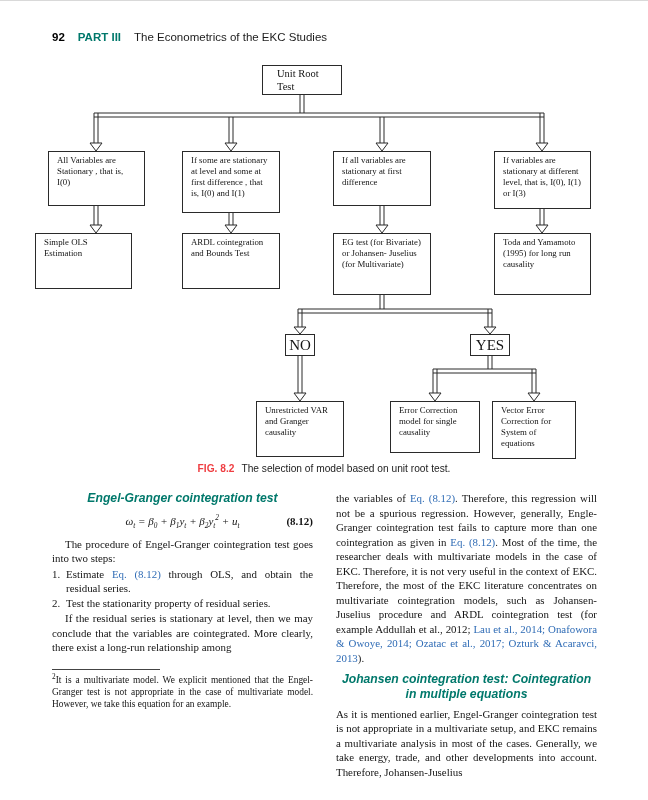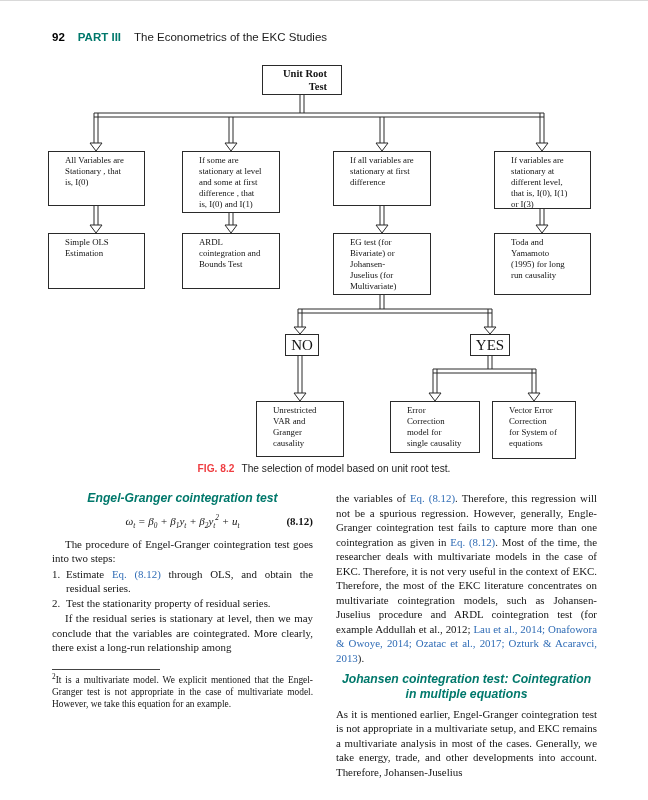"Unit Root Test" .fc-root { font-weight: bold -> normal; text-align: right -> left }
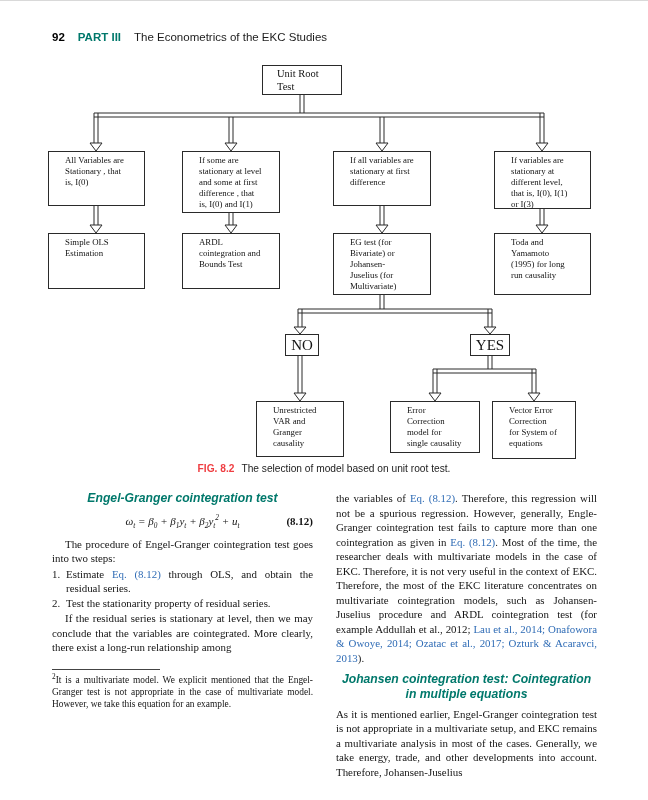"All Variables are Stationary ," .fc-box { padding: 3px 16px -> 3px 8px }
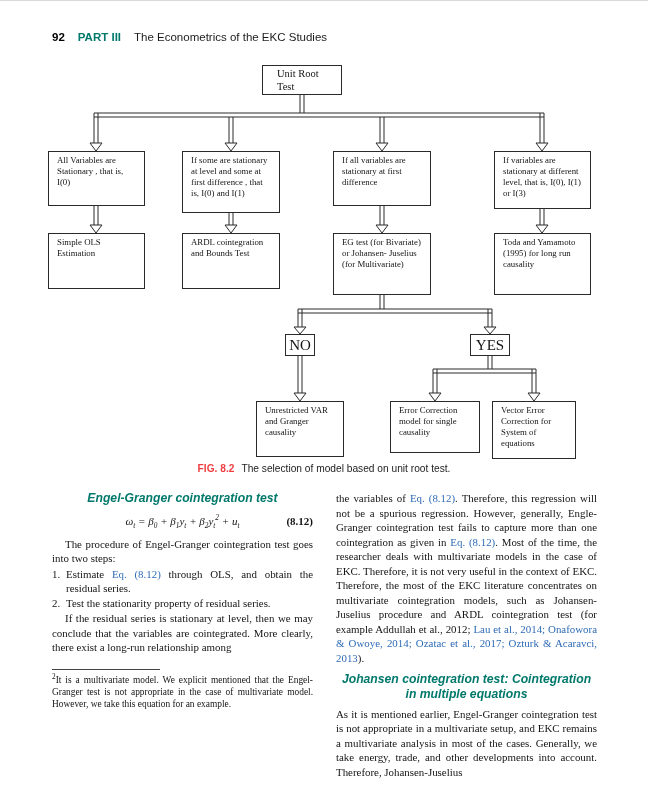"Simple OLS Estimation" div.fc-box { left: 48px -> 35px }
